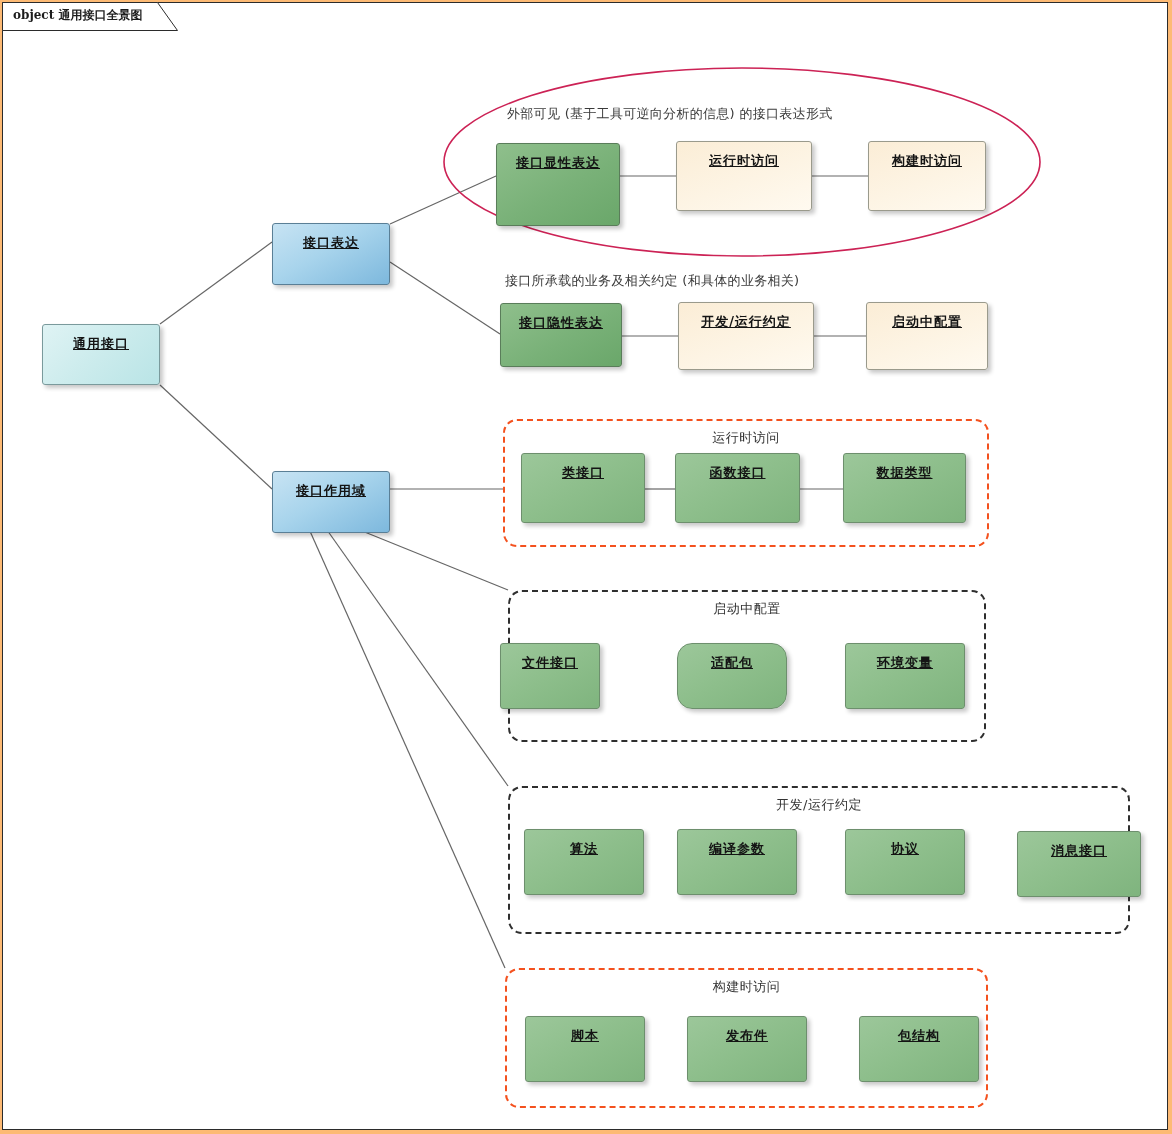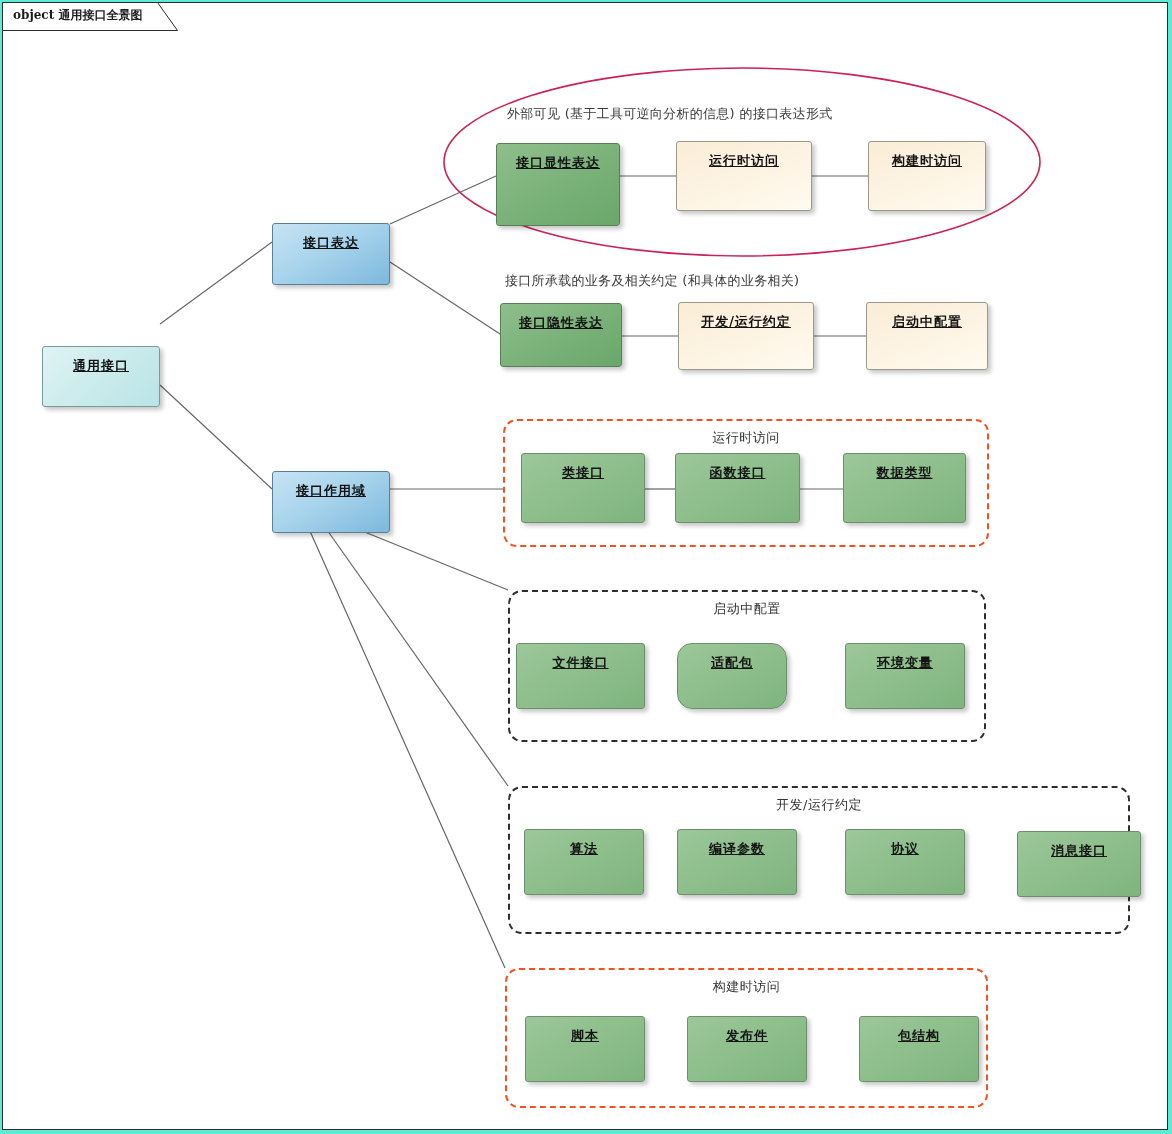"object 通用接口全景图" #canvas { background: #5eead4 -> #fdba74 }
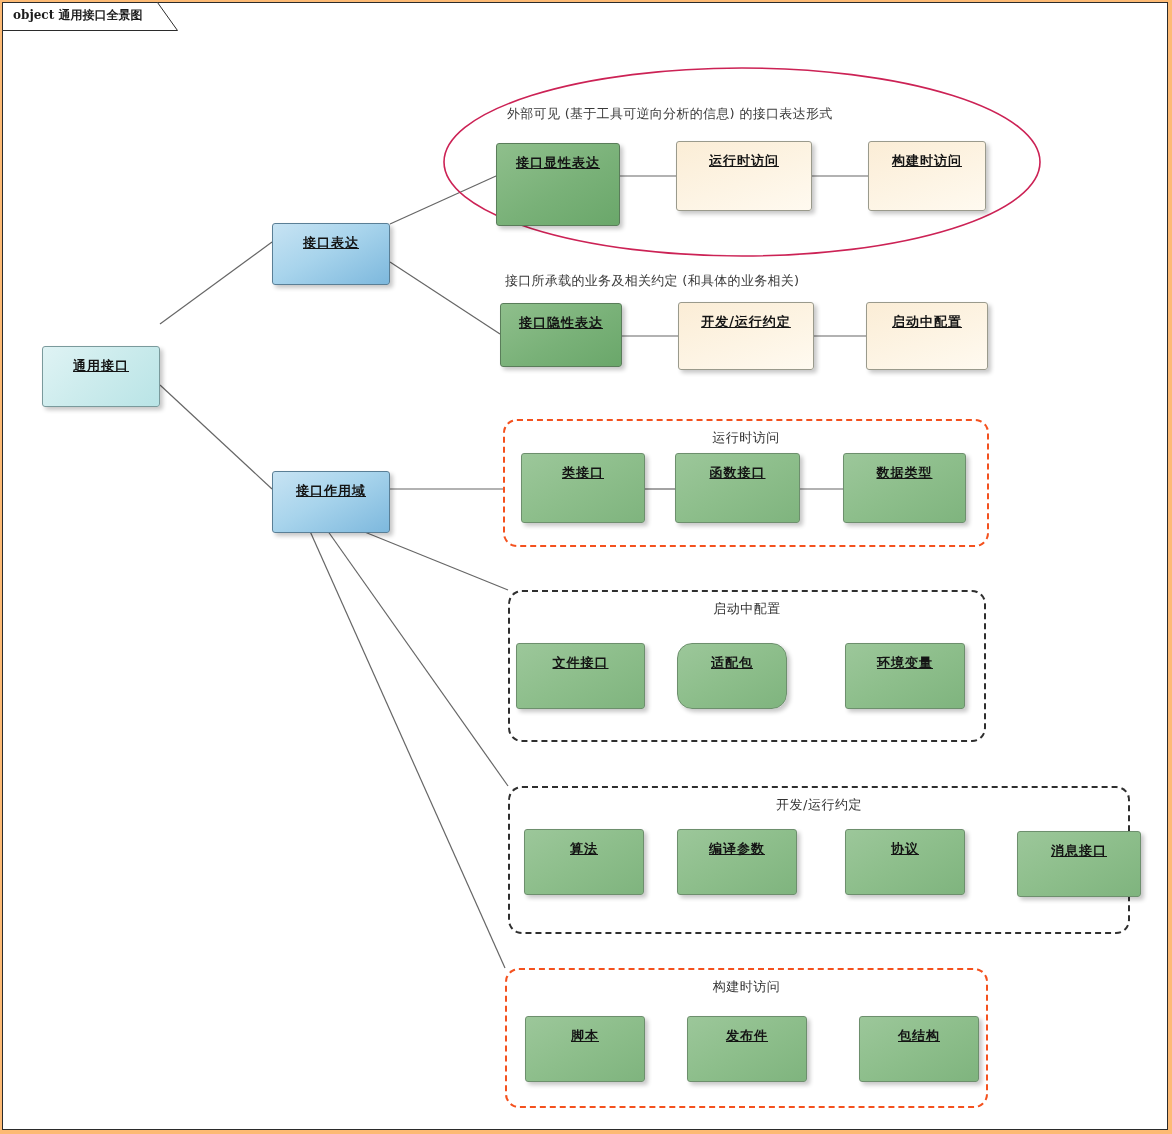"通用接口" div.node { margin-top: 22px -> none }
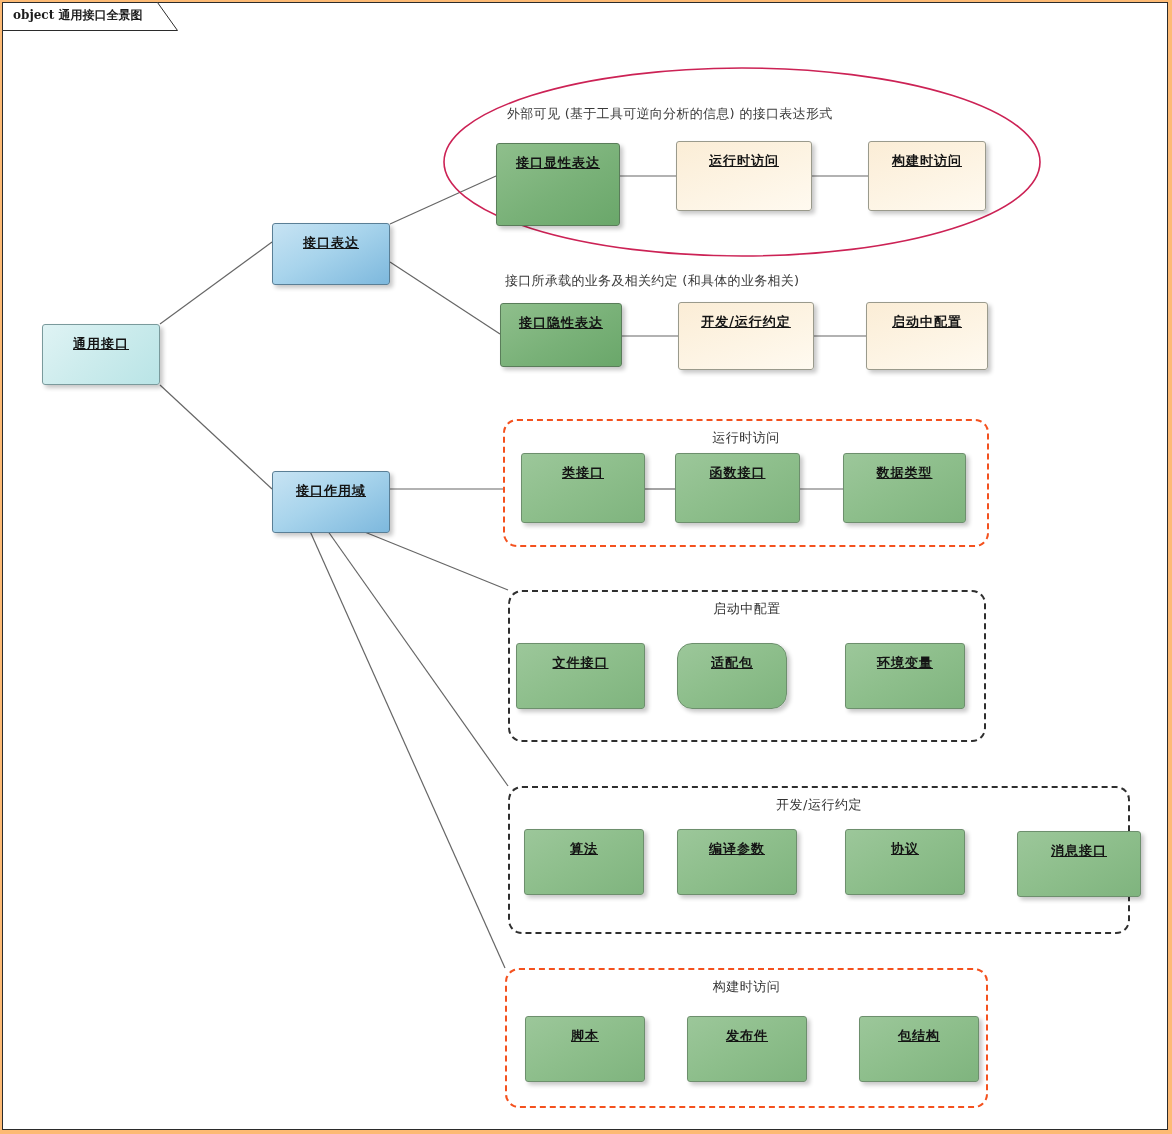"文件接口" div.node { left: 516px -> 500px; width: 129px -> 100px }
